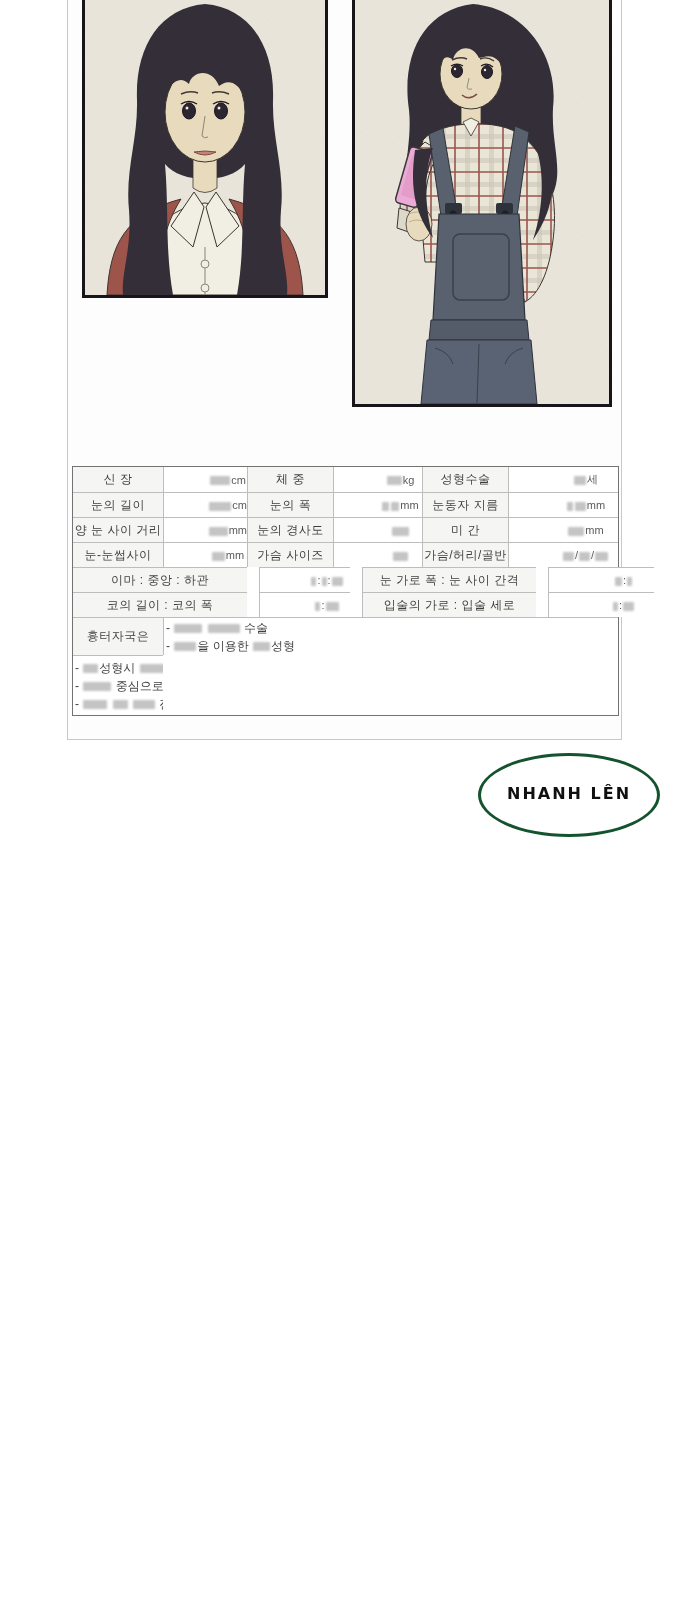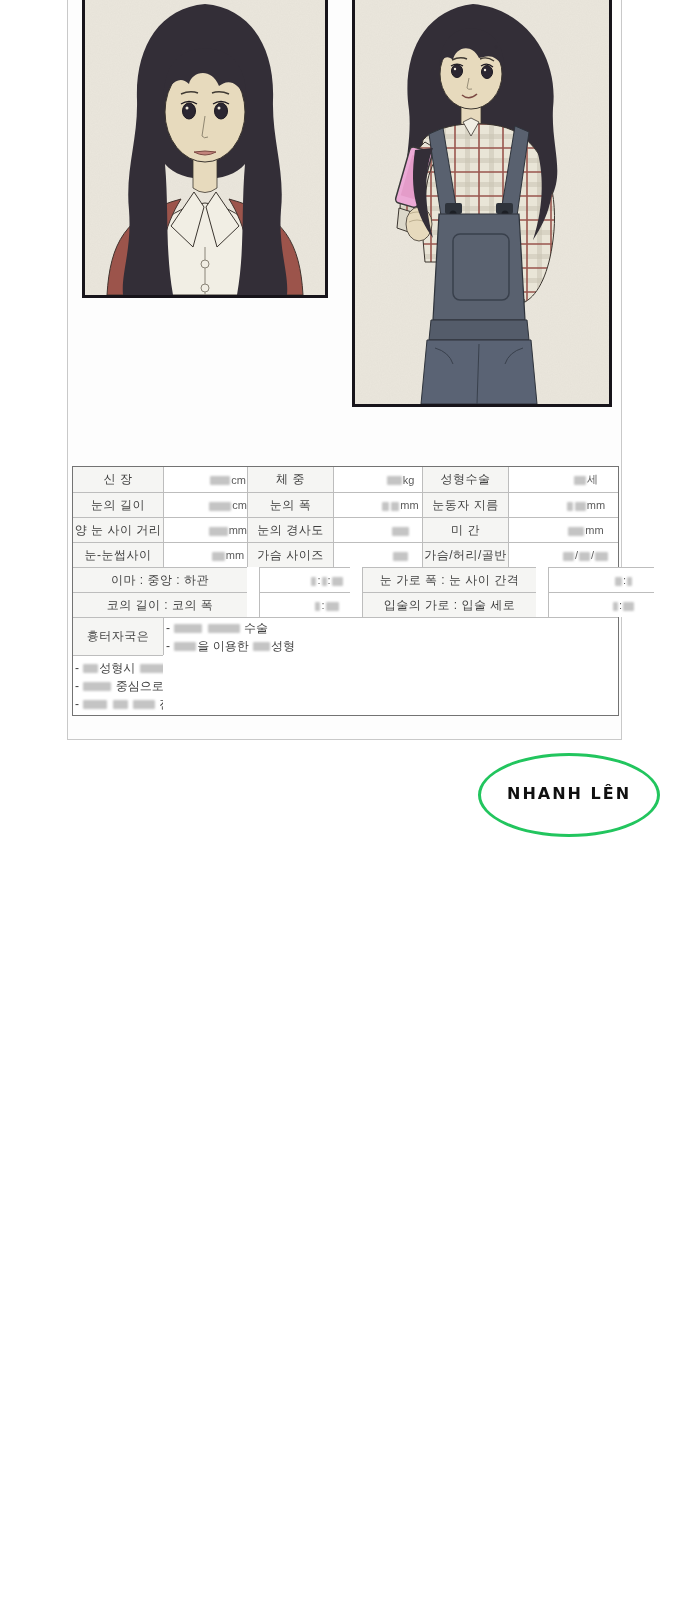"NHANH LÊN" #bubble { border: 3px solid #22c55e -> 3px solid #14532d }
